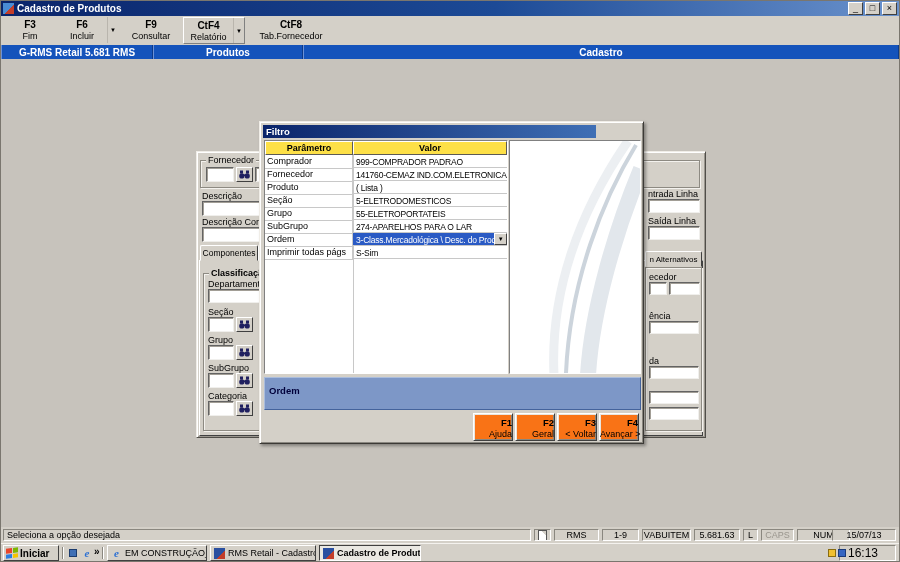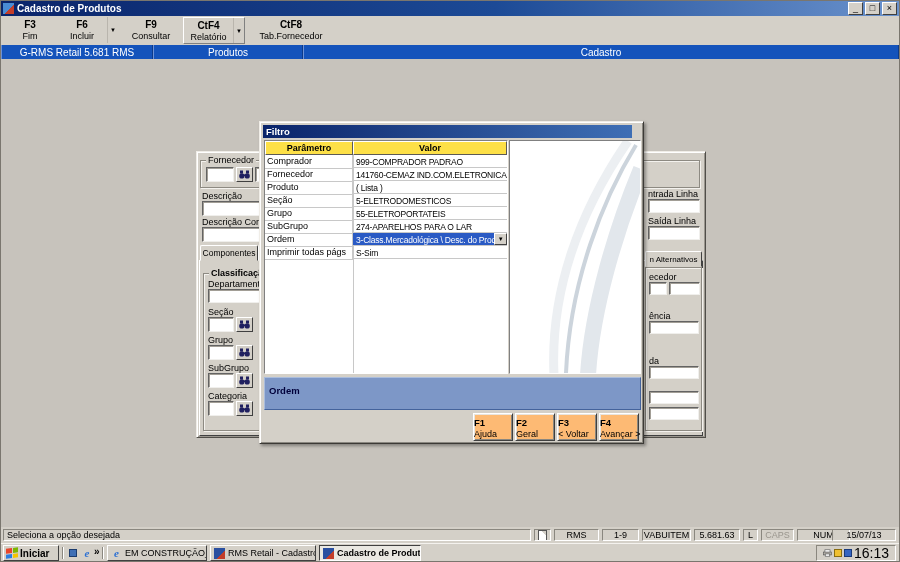"G-RMS Retail 5.681 RMS" .headerbar { font-weight: normal -> bold }
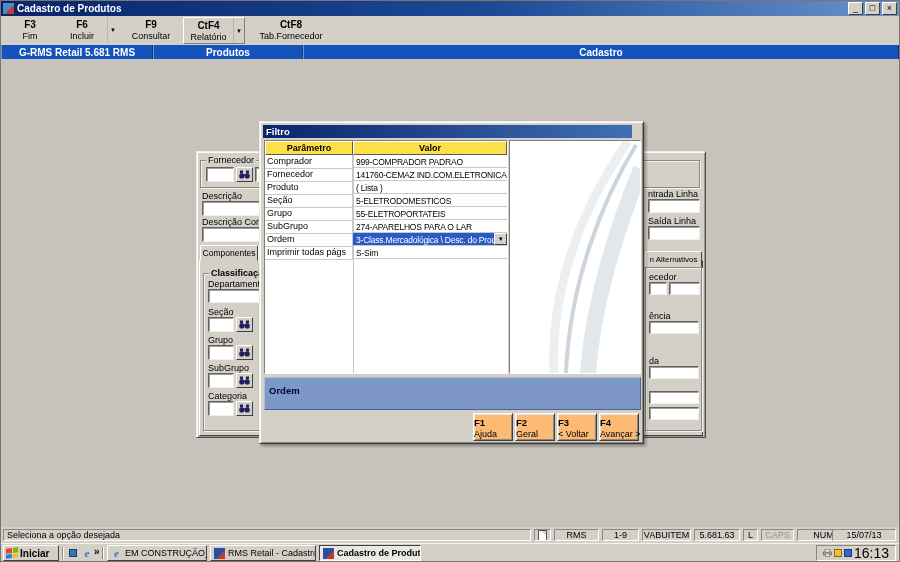"Filtro" .dtitle { width: 369px -> 333px }
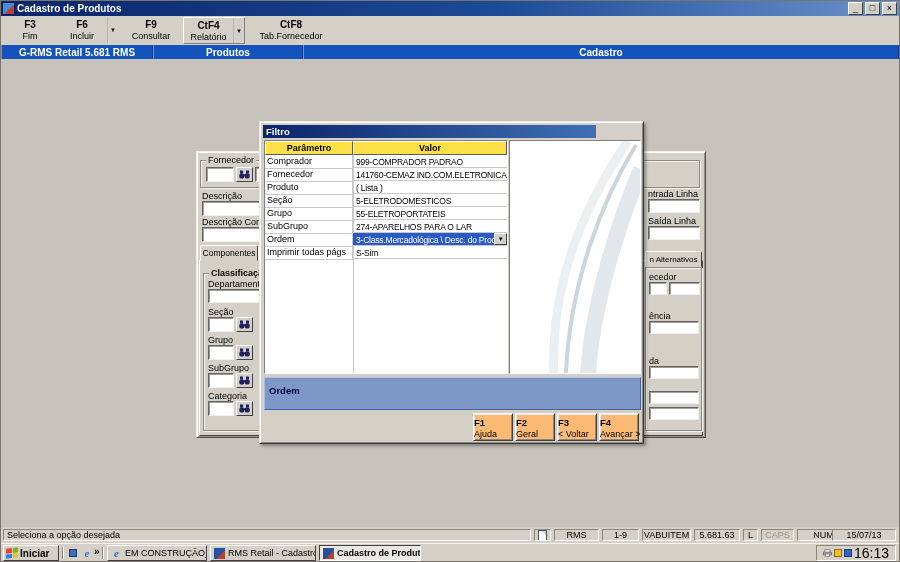"F1" .dbtn { background: #fdba74 -> #f97316; text-align: left -> right }
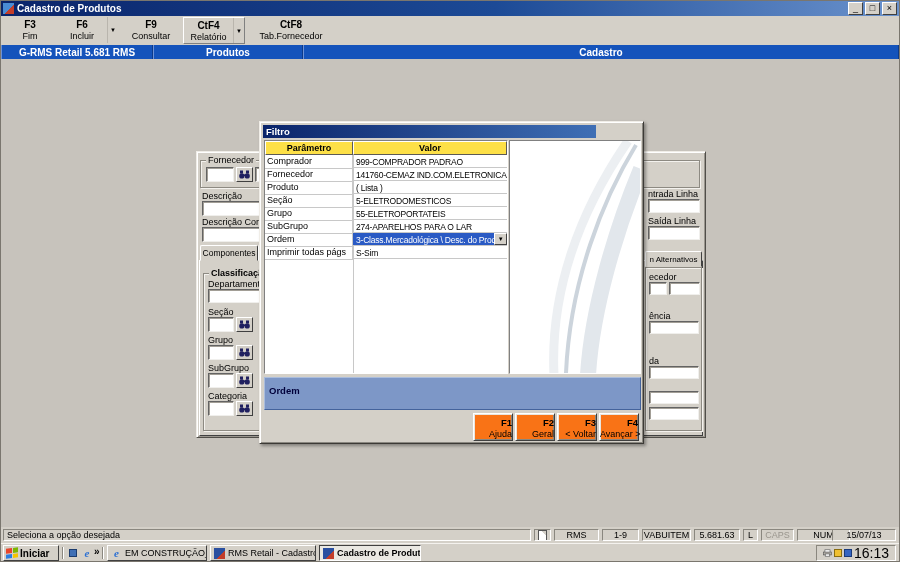"16:13" .tray { font-size: 14px -> 12px; padding: 0 6px -> 0 17px; width: 80px -> 57px }
